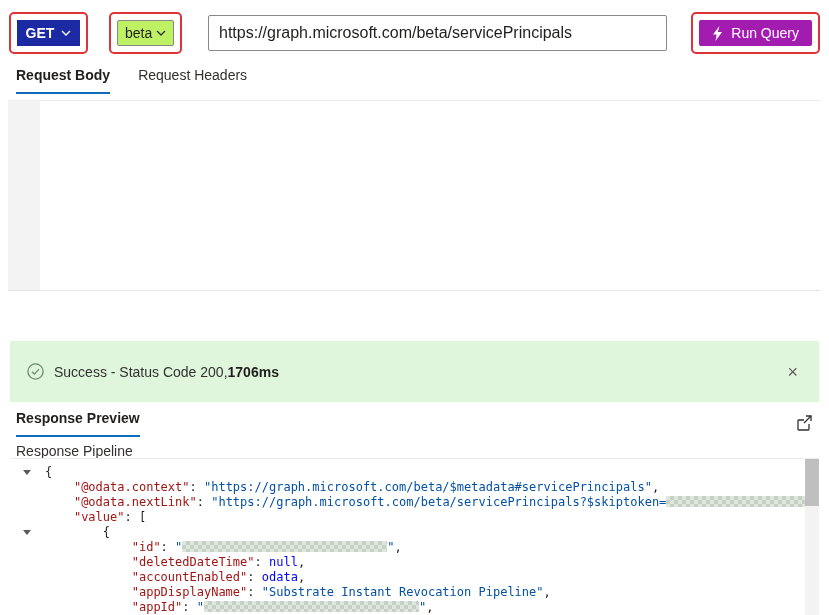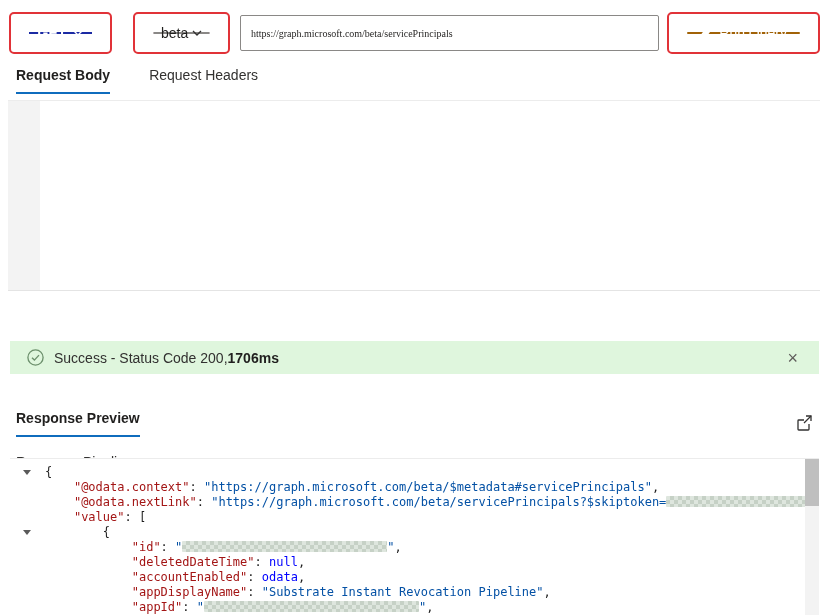"GET" .annotation { padding: 18px -> 6px }
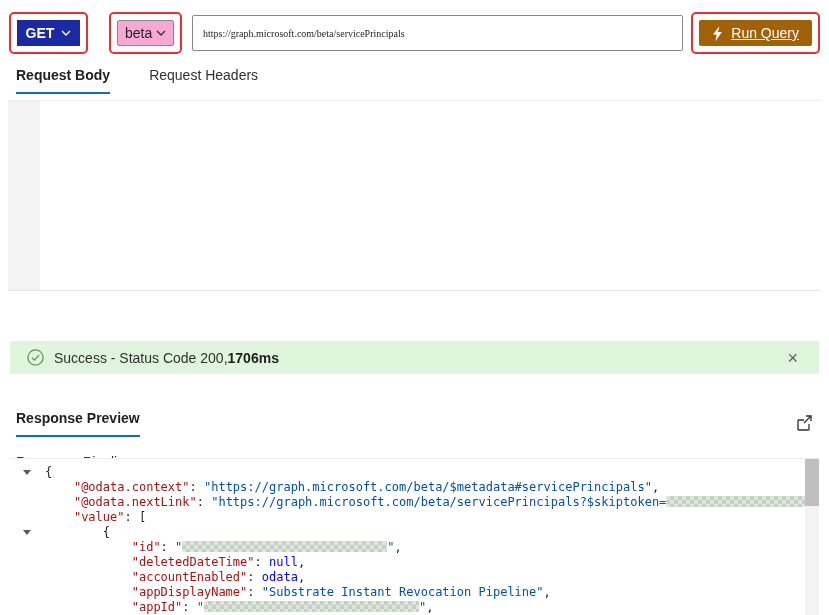"beta" .version-btn { background: #f9a8d4 -> #bef264 }
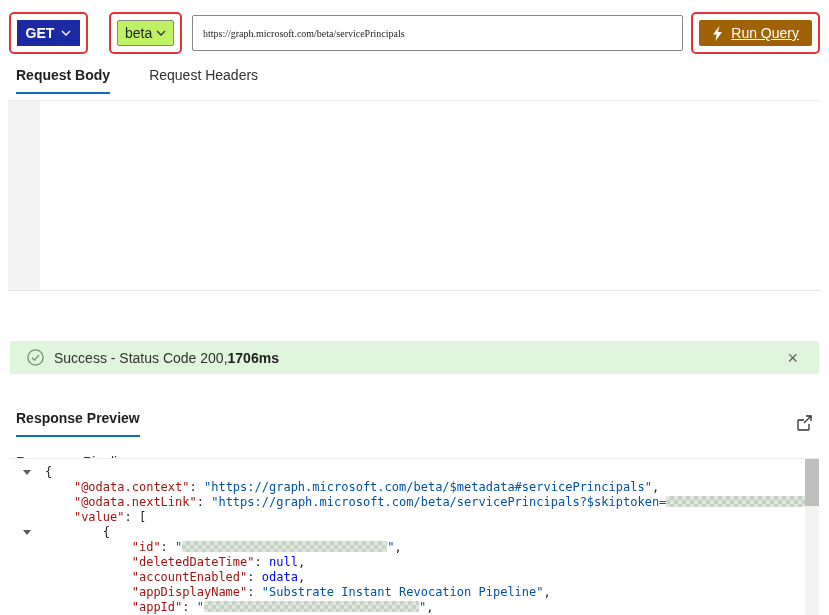"https://graph.microsoft.com/beta/service" .url-input { font-family: Liberation Serif, serif -> Liberation Sans, sans-serif; font-size: 10px -> 16px; margin: 3px 8px -> 3px 24px }
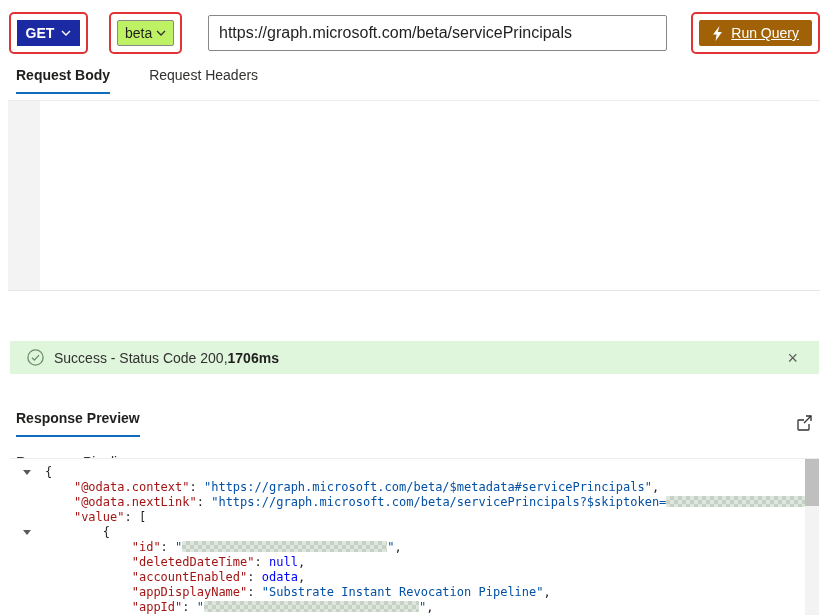"Run Query" .run-btn { background: #a16207 -> #a21caf; text-decoration: underline -> none }
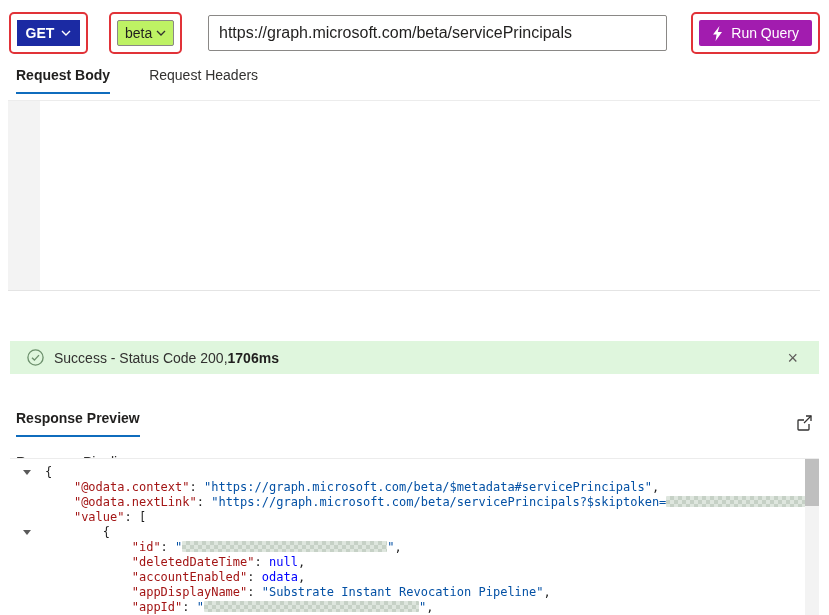"Request Body" .tabs { gap: 11px -> none }
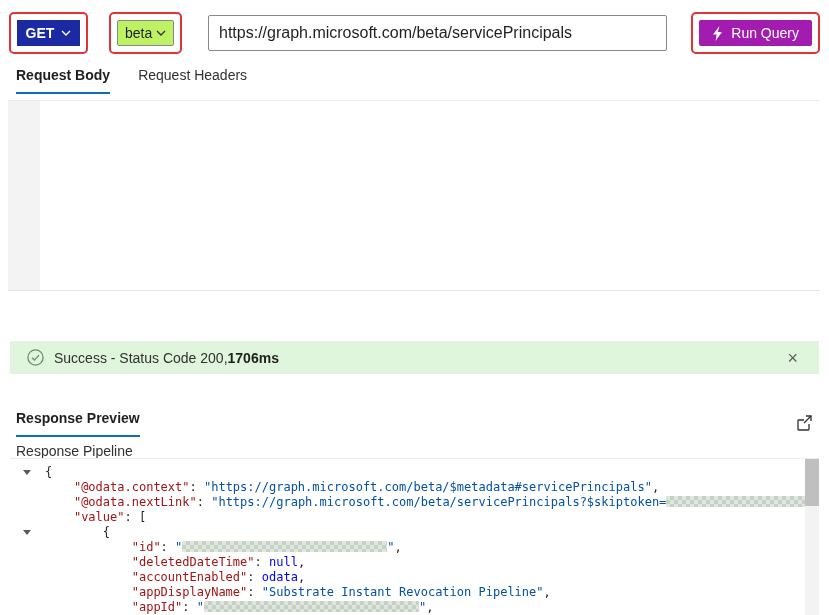"Success - Status Code 200," .banner { height: 33px -> 61px }
